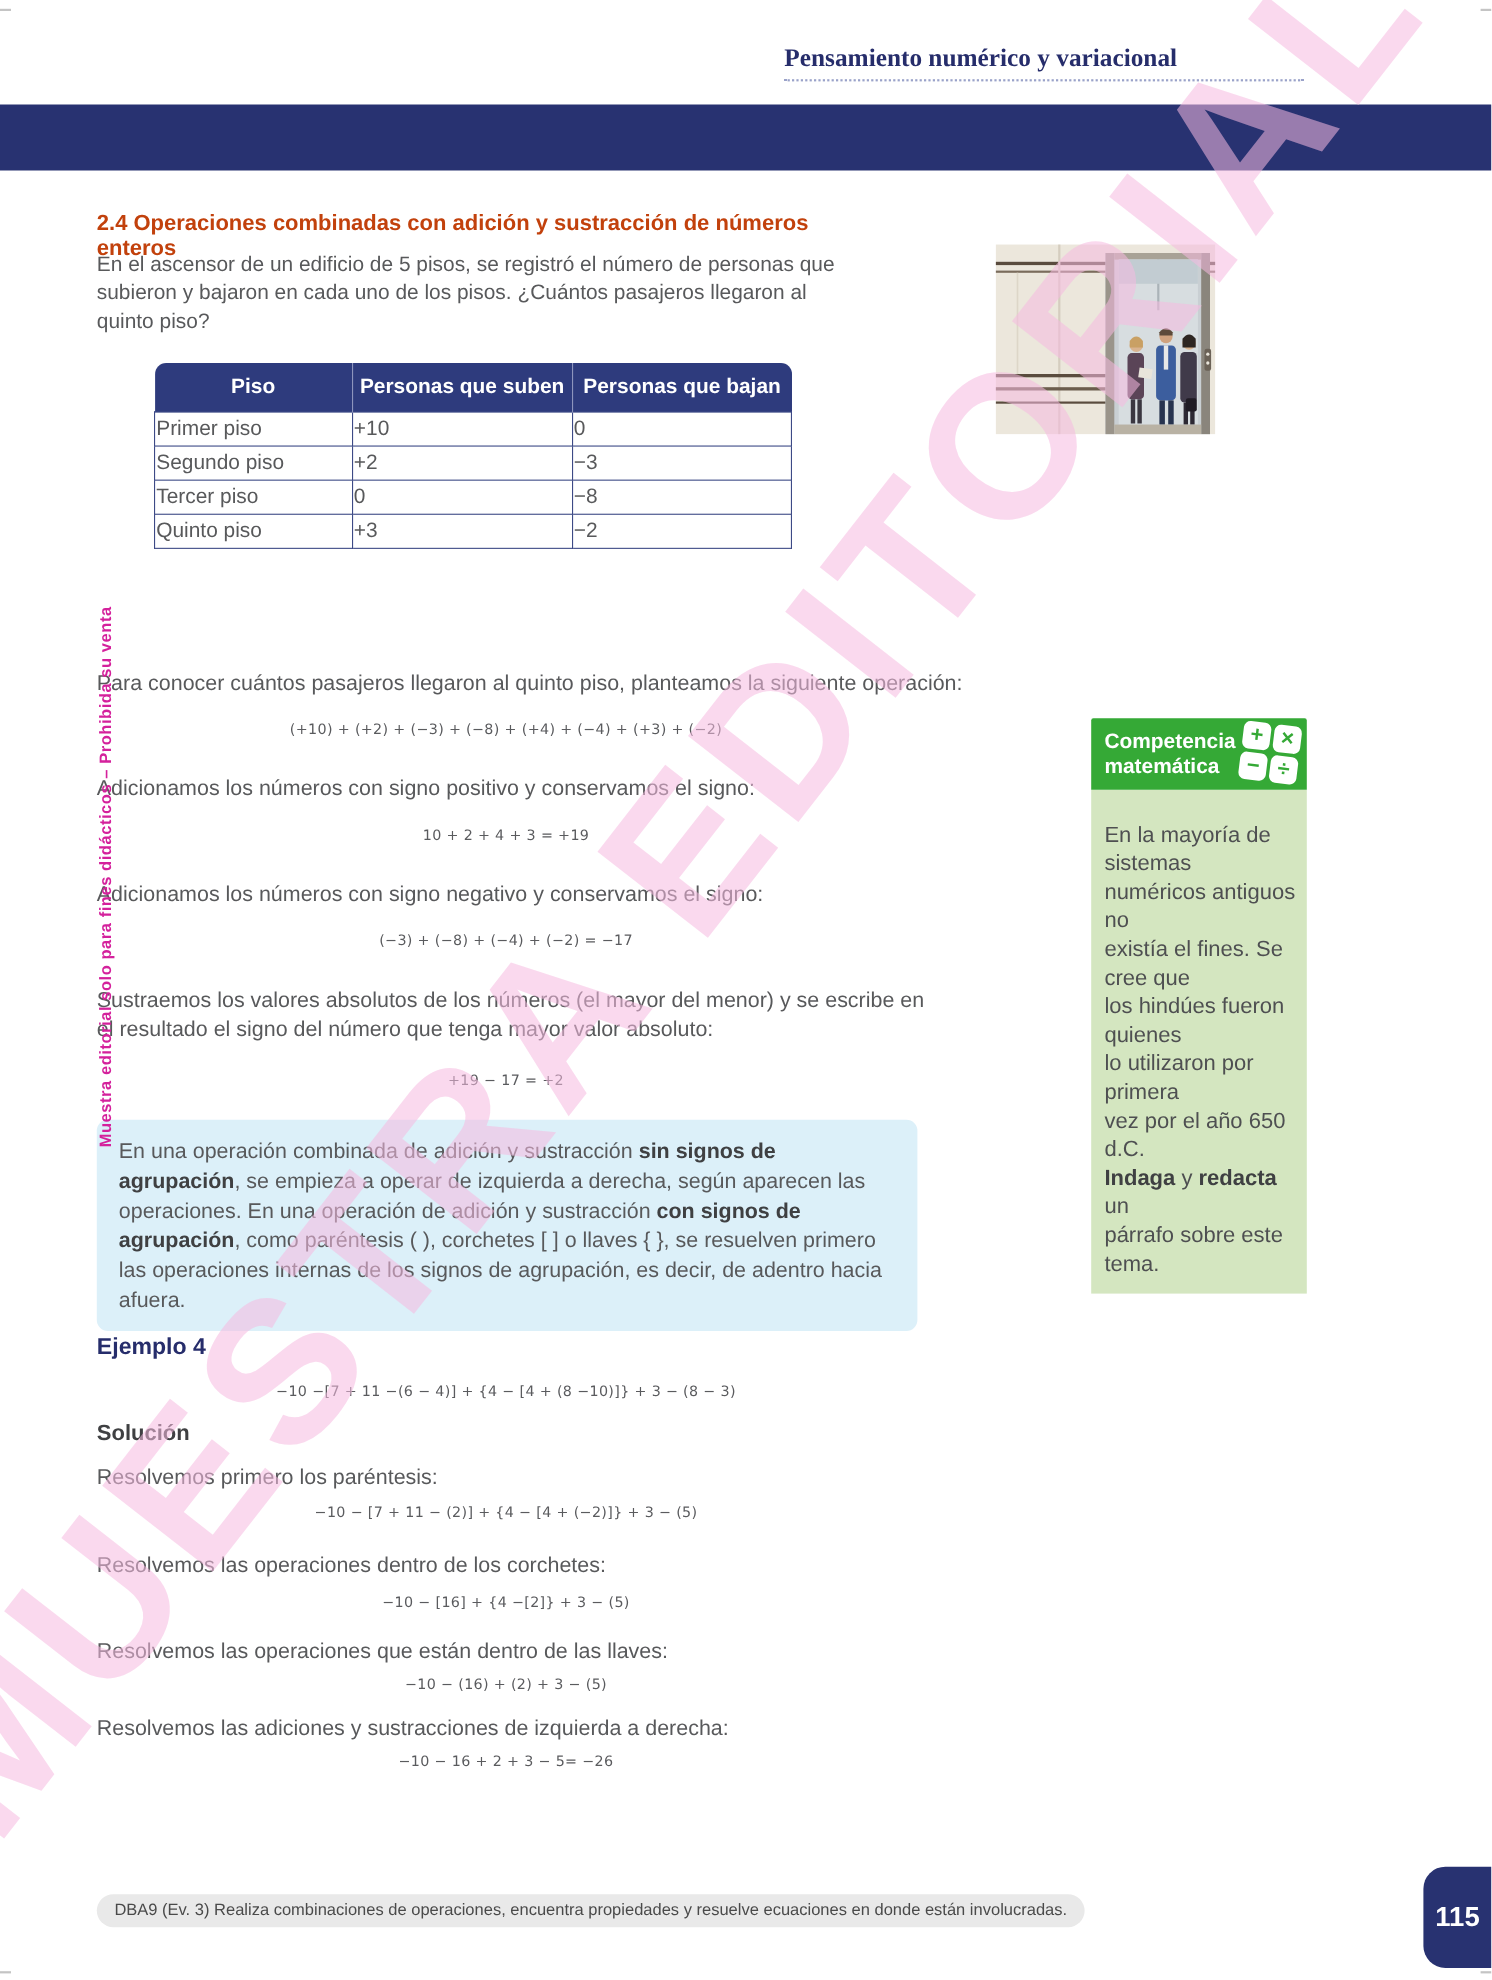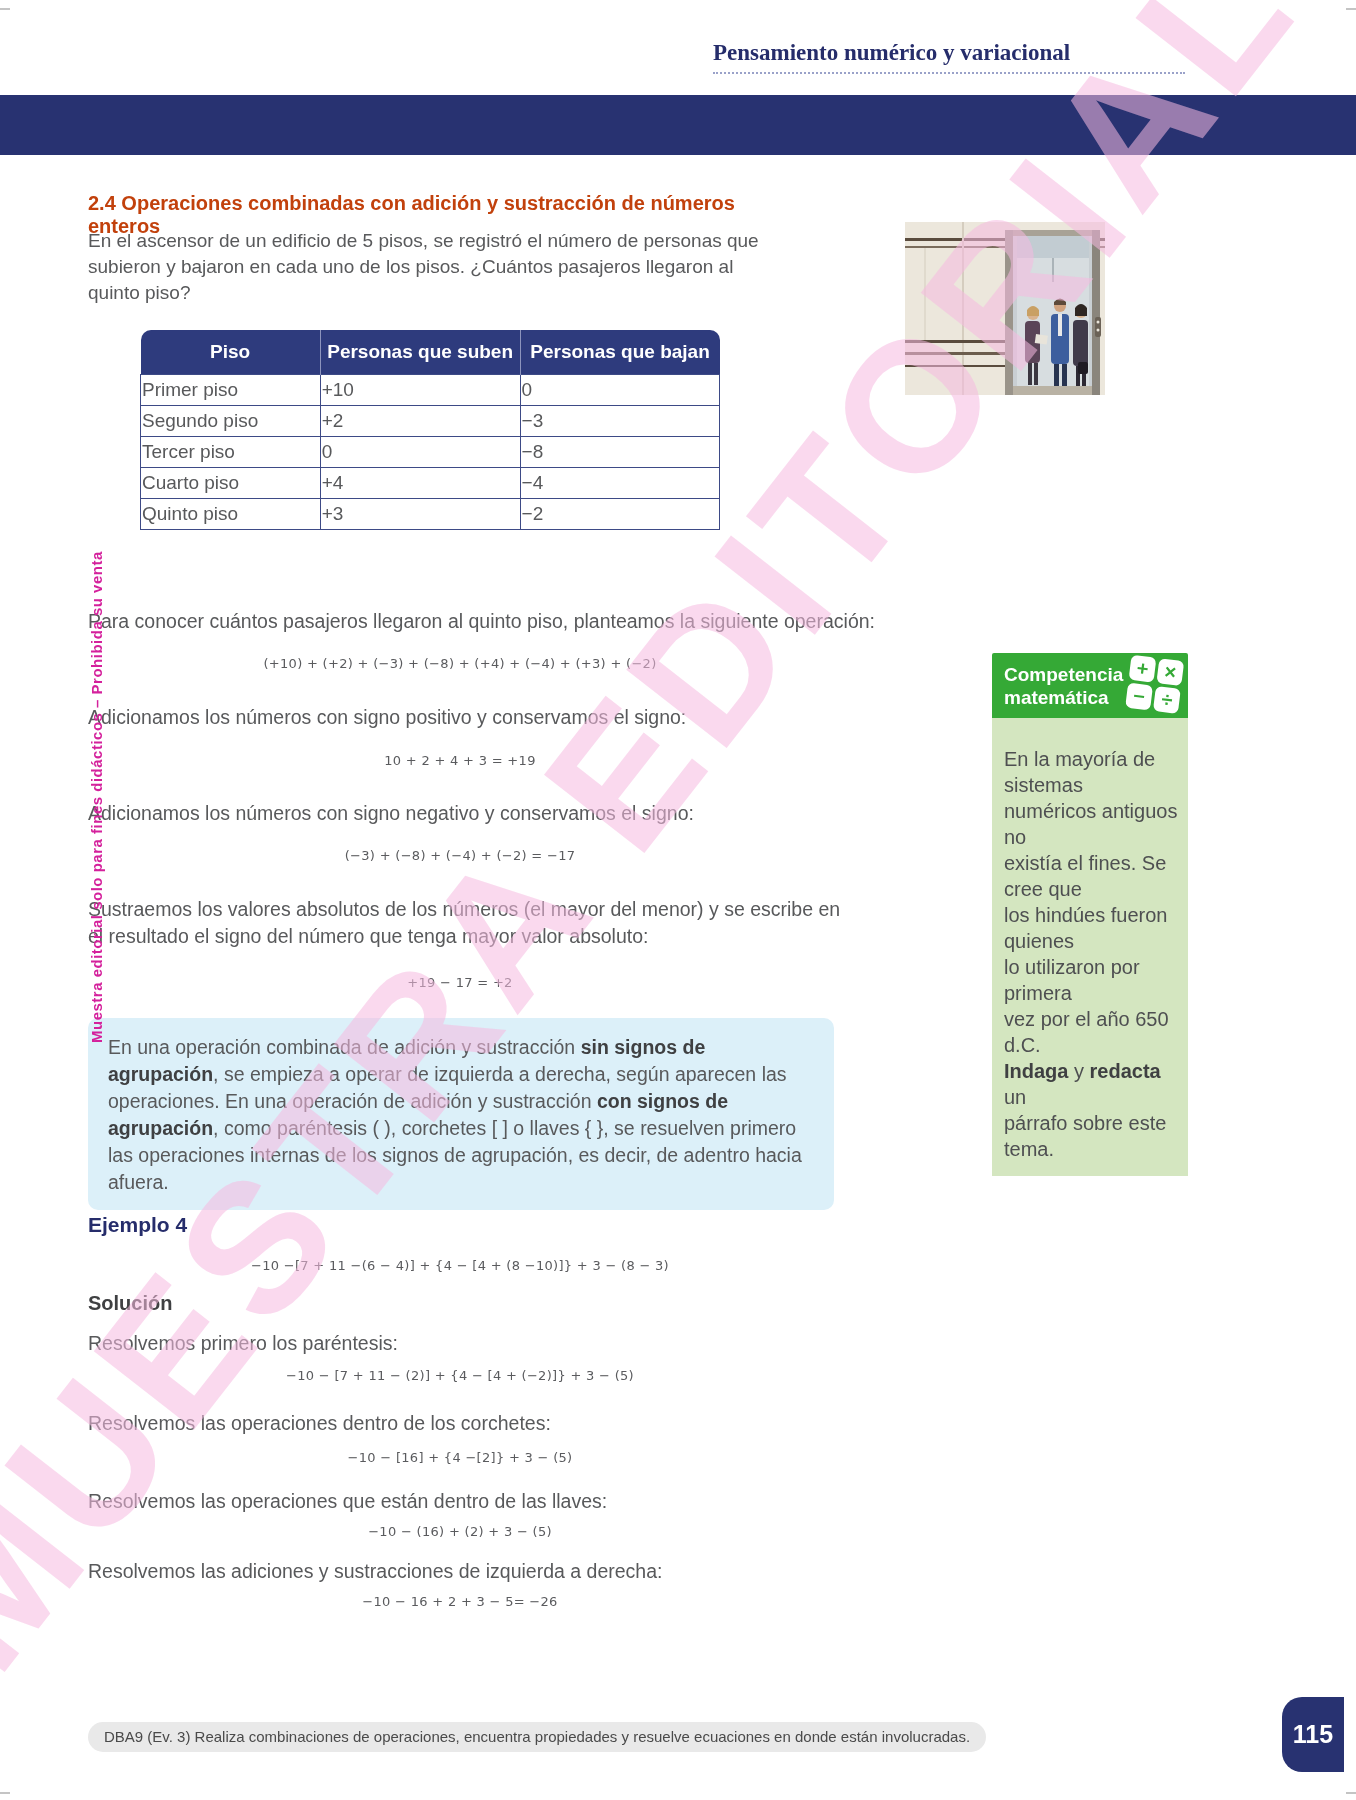"Cuarto piso" tr { html: <tr> <td>Cuarto piso</td> <td>+4</td> <td>−4</td> </tr> -> none }
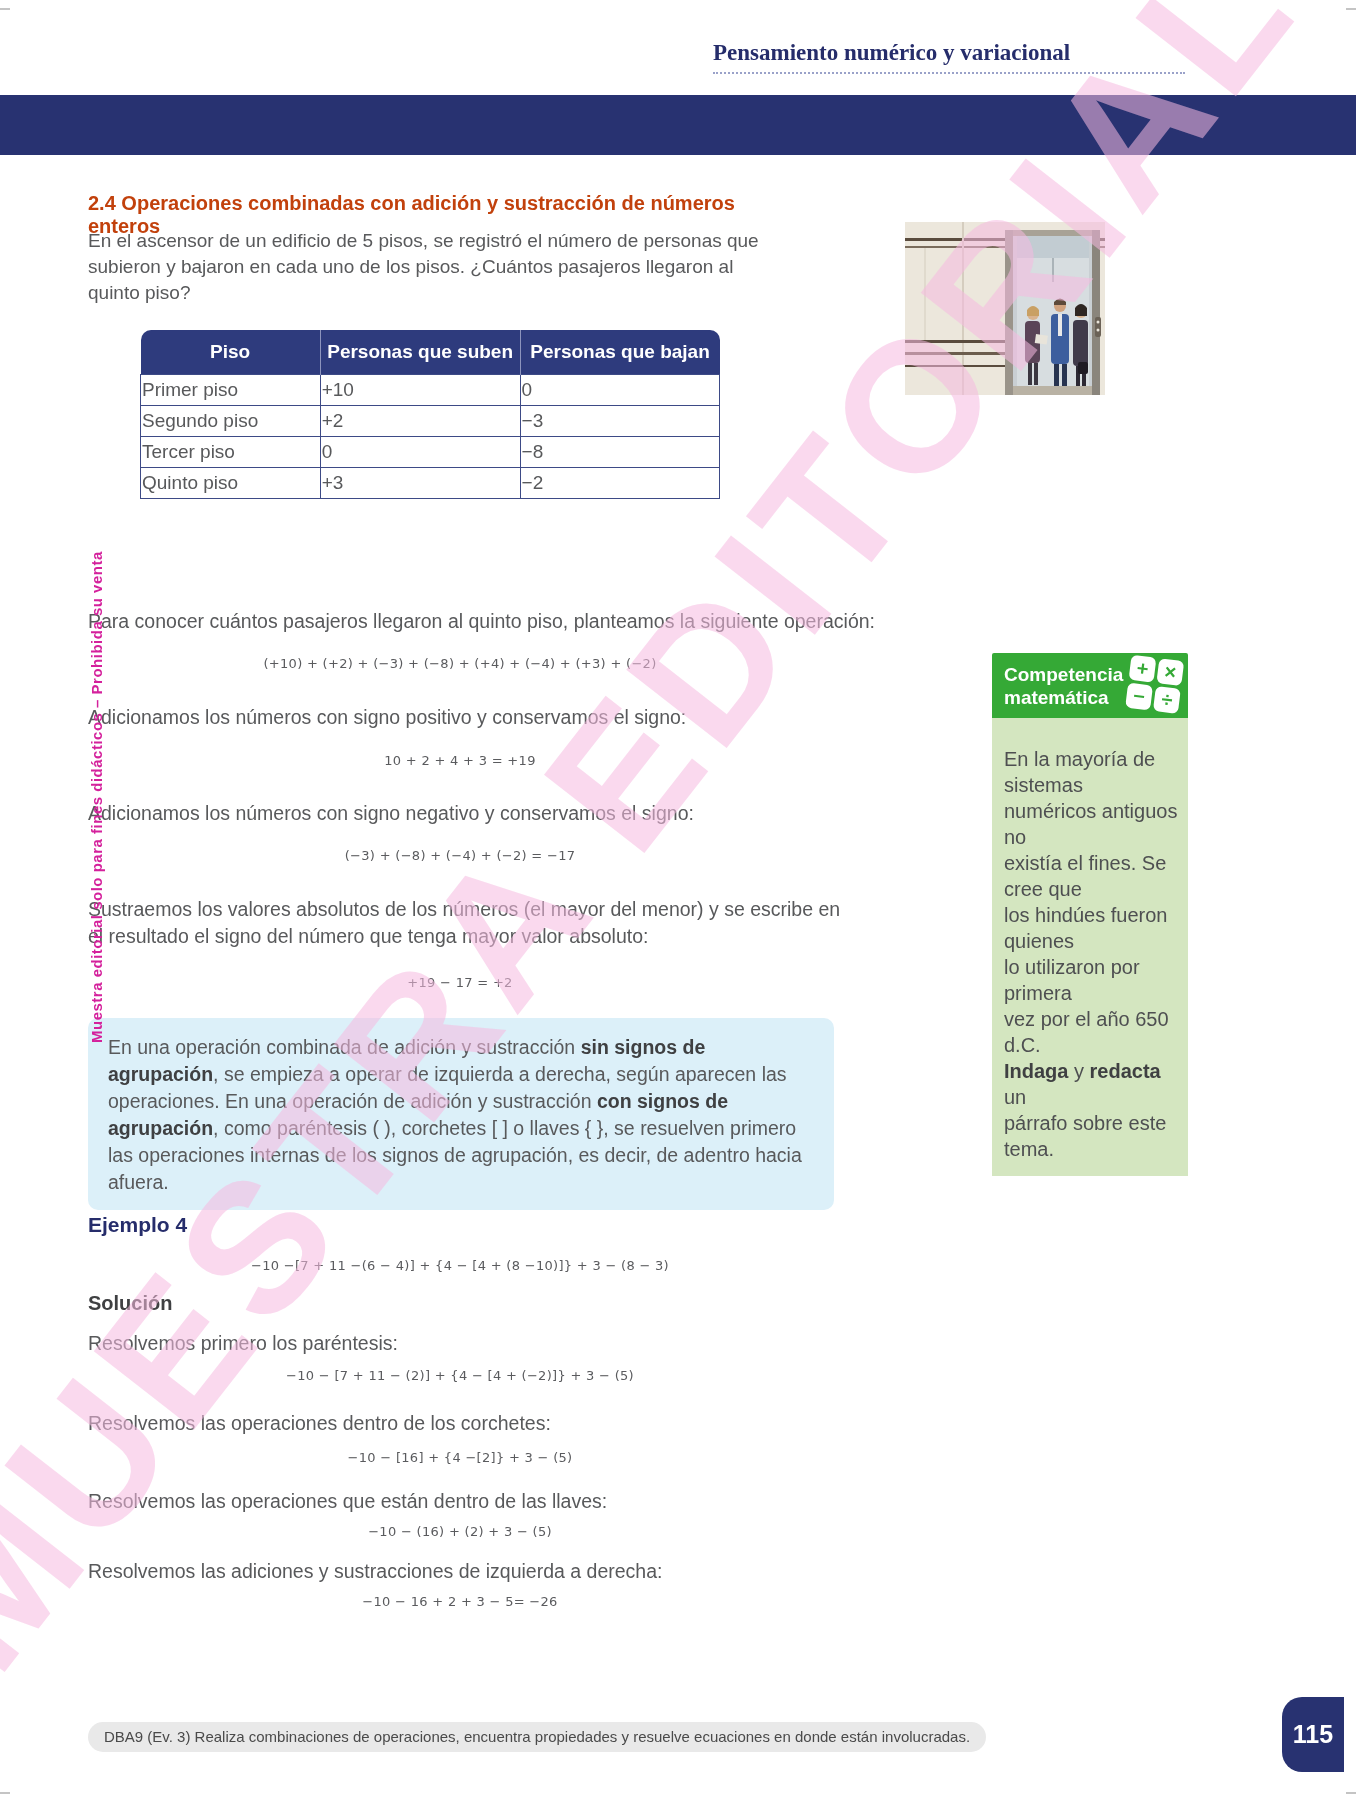"115" .page-tab { height: 75px -> 92px; right: 12px -> 0 }
